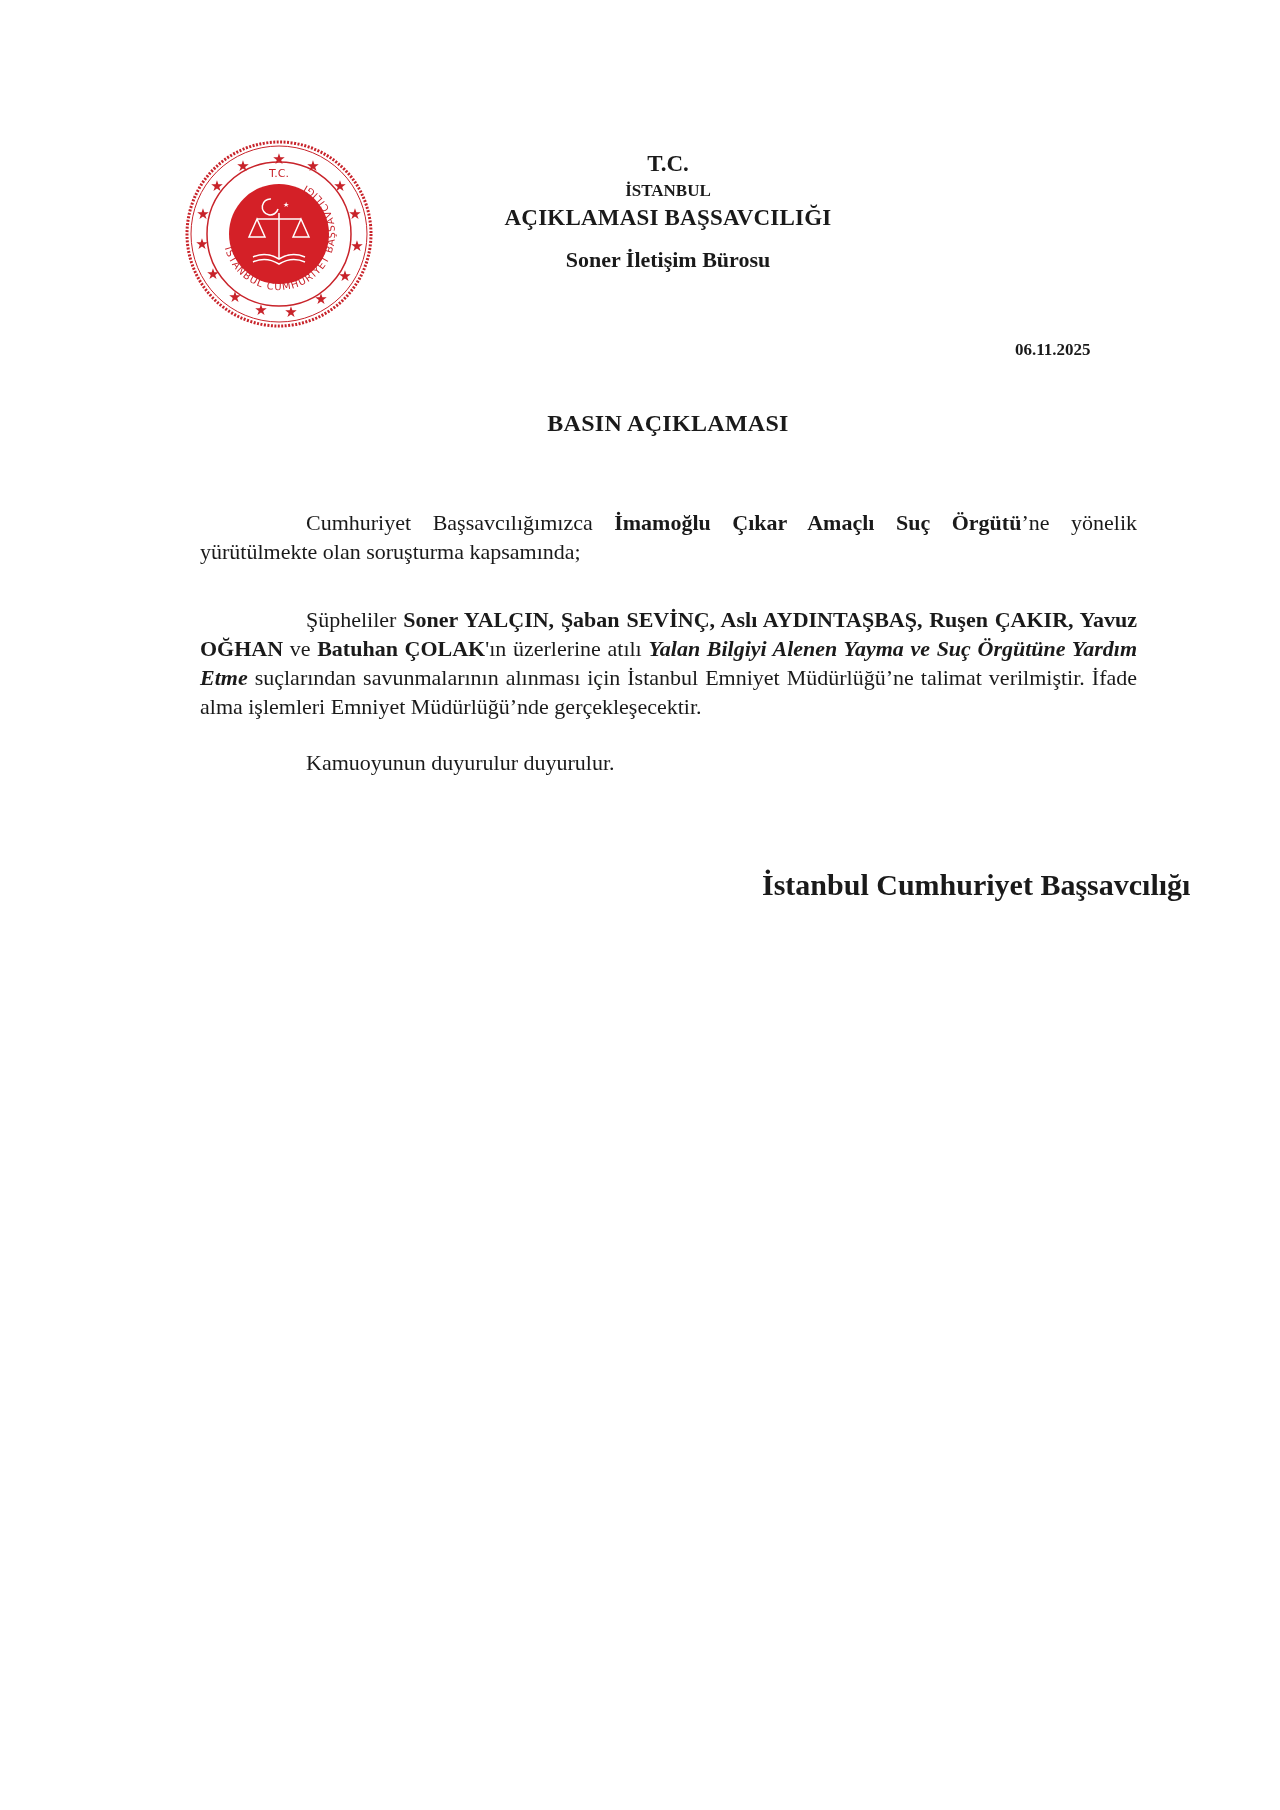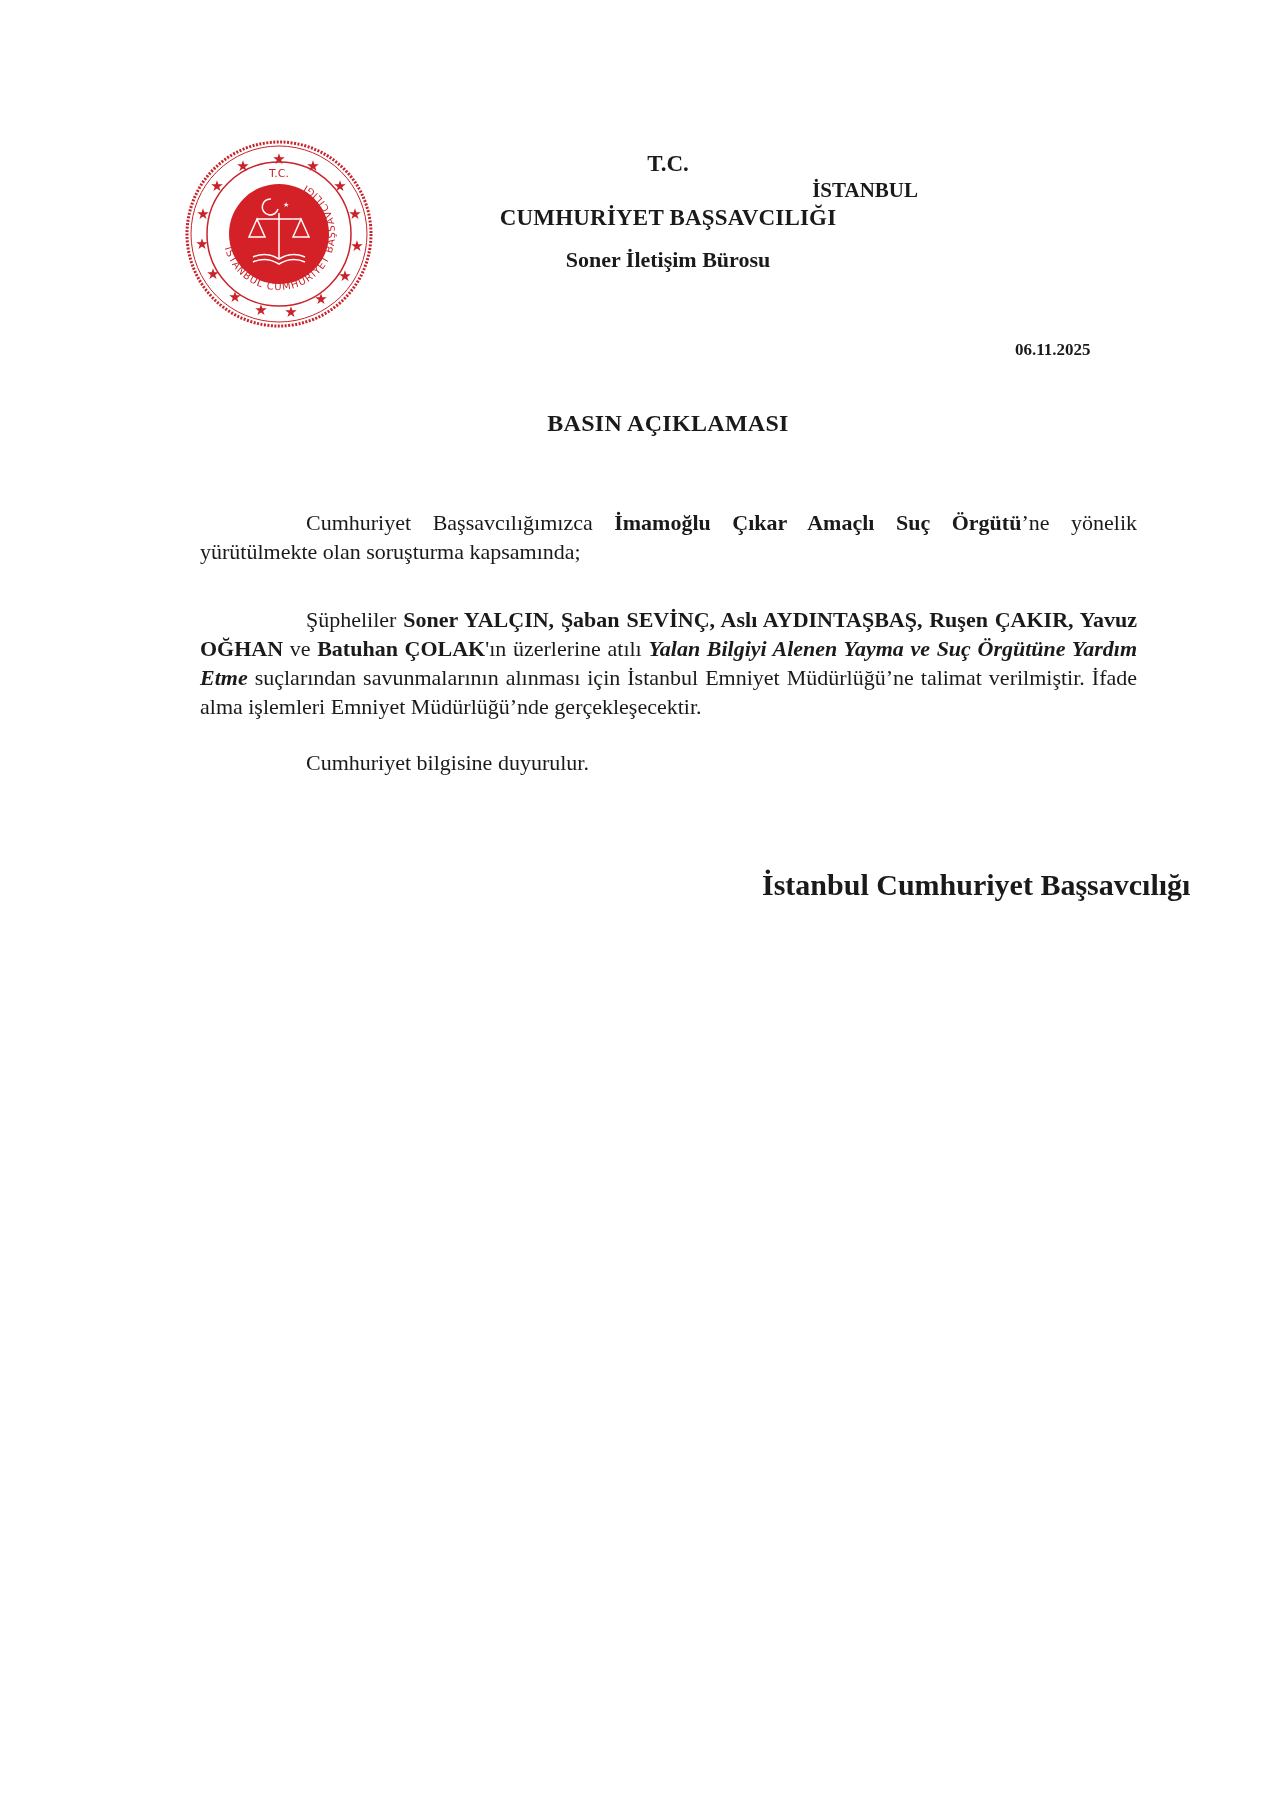"İSTANBUL" .header .l2 { font-size: 21px -> 17px; text-align: right -> none }
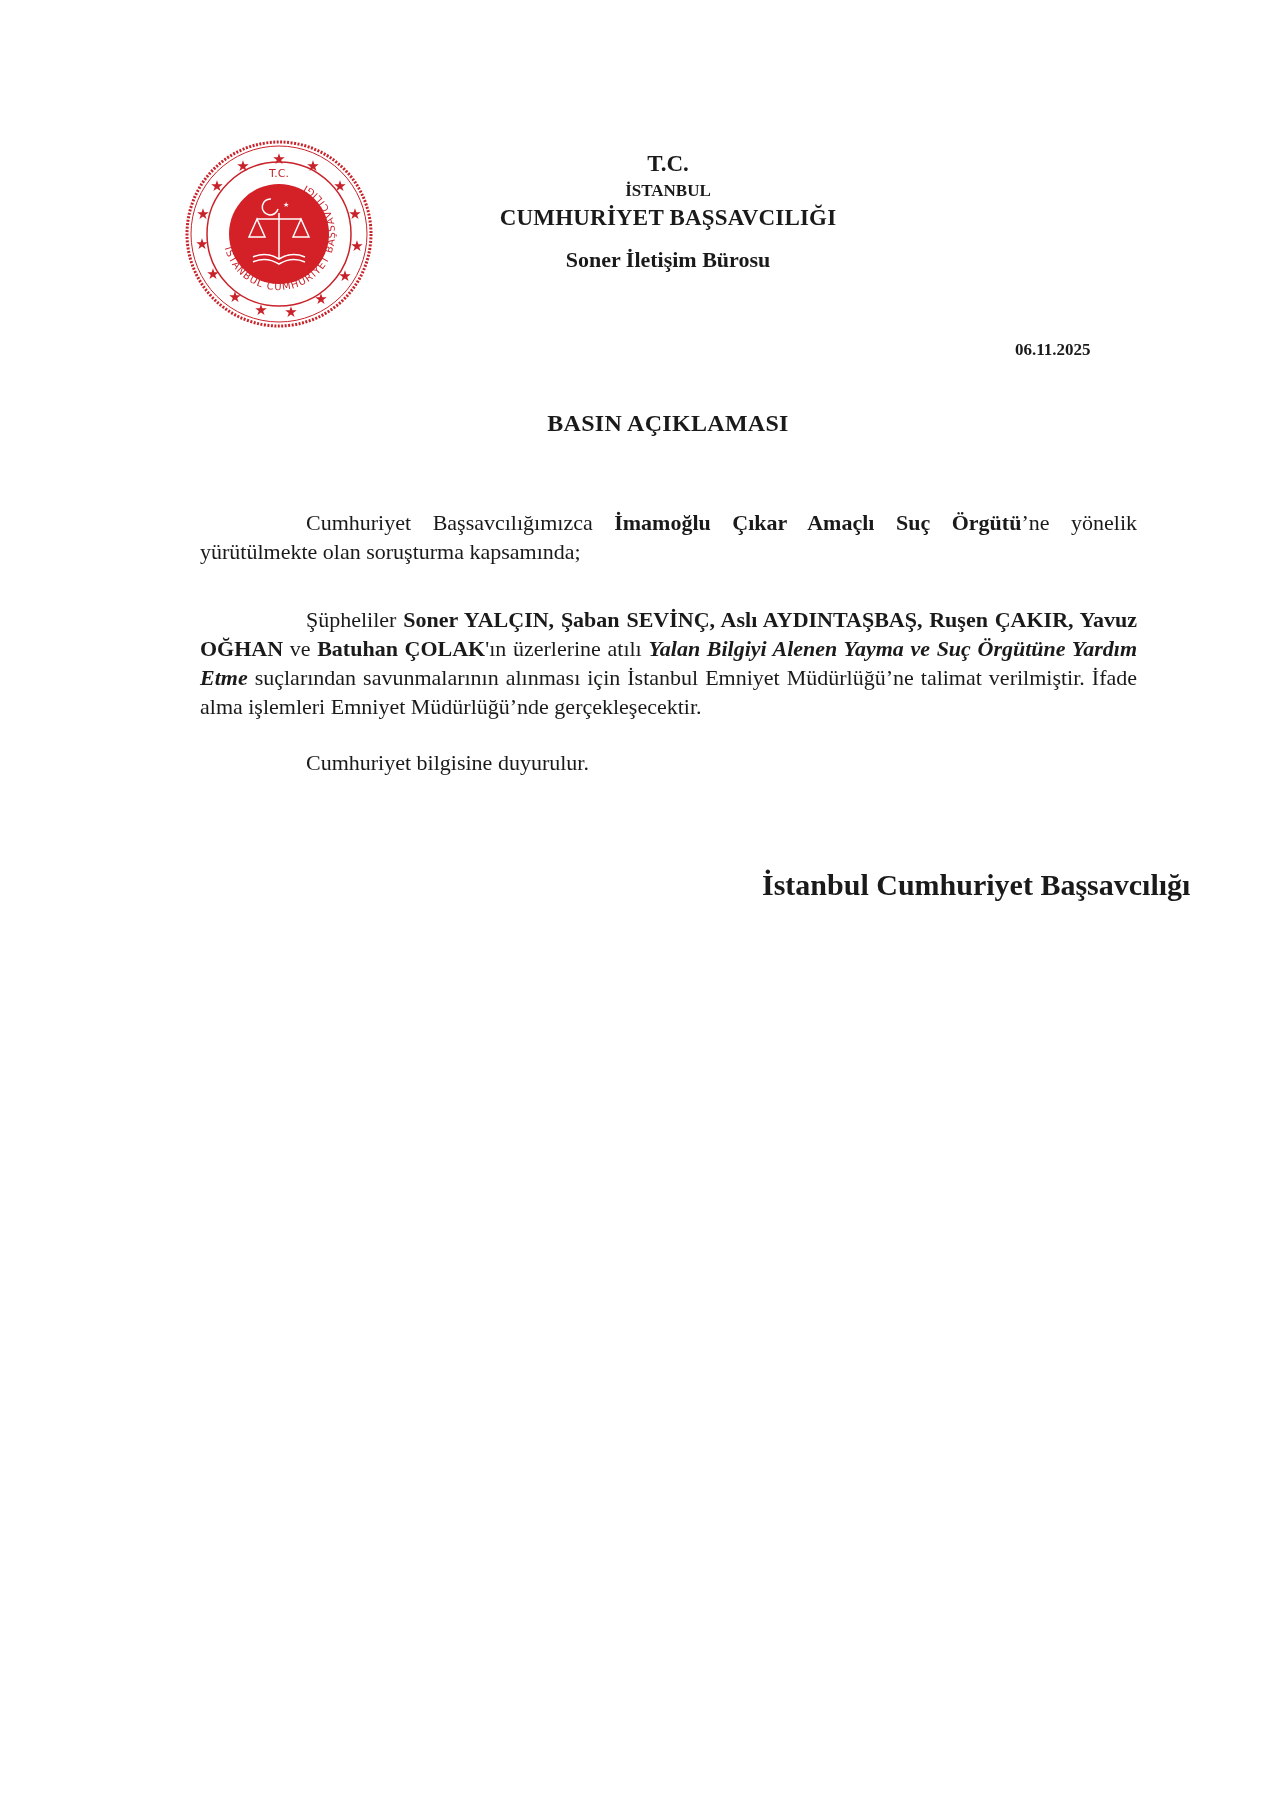"CUMHURİYET BAŞSAVCILIĞI" div.l3 { text: CUMHURİYET -> AÇIKLAMASI }
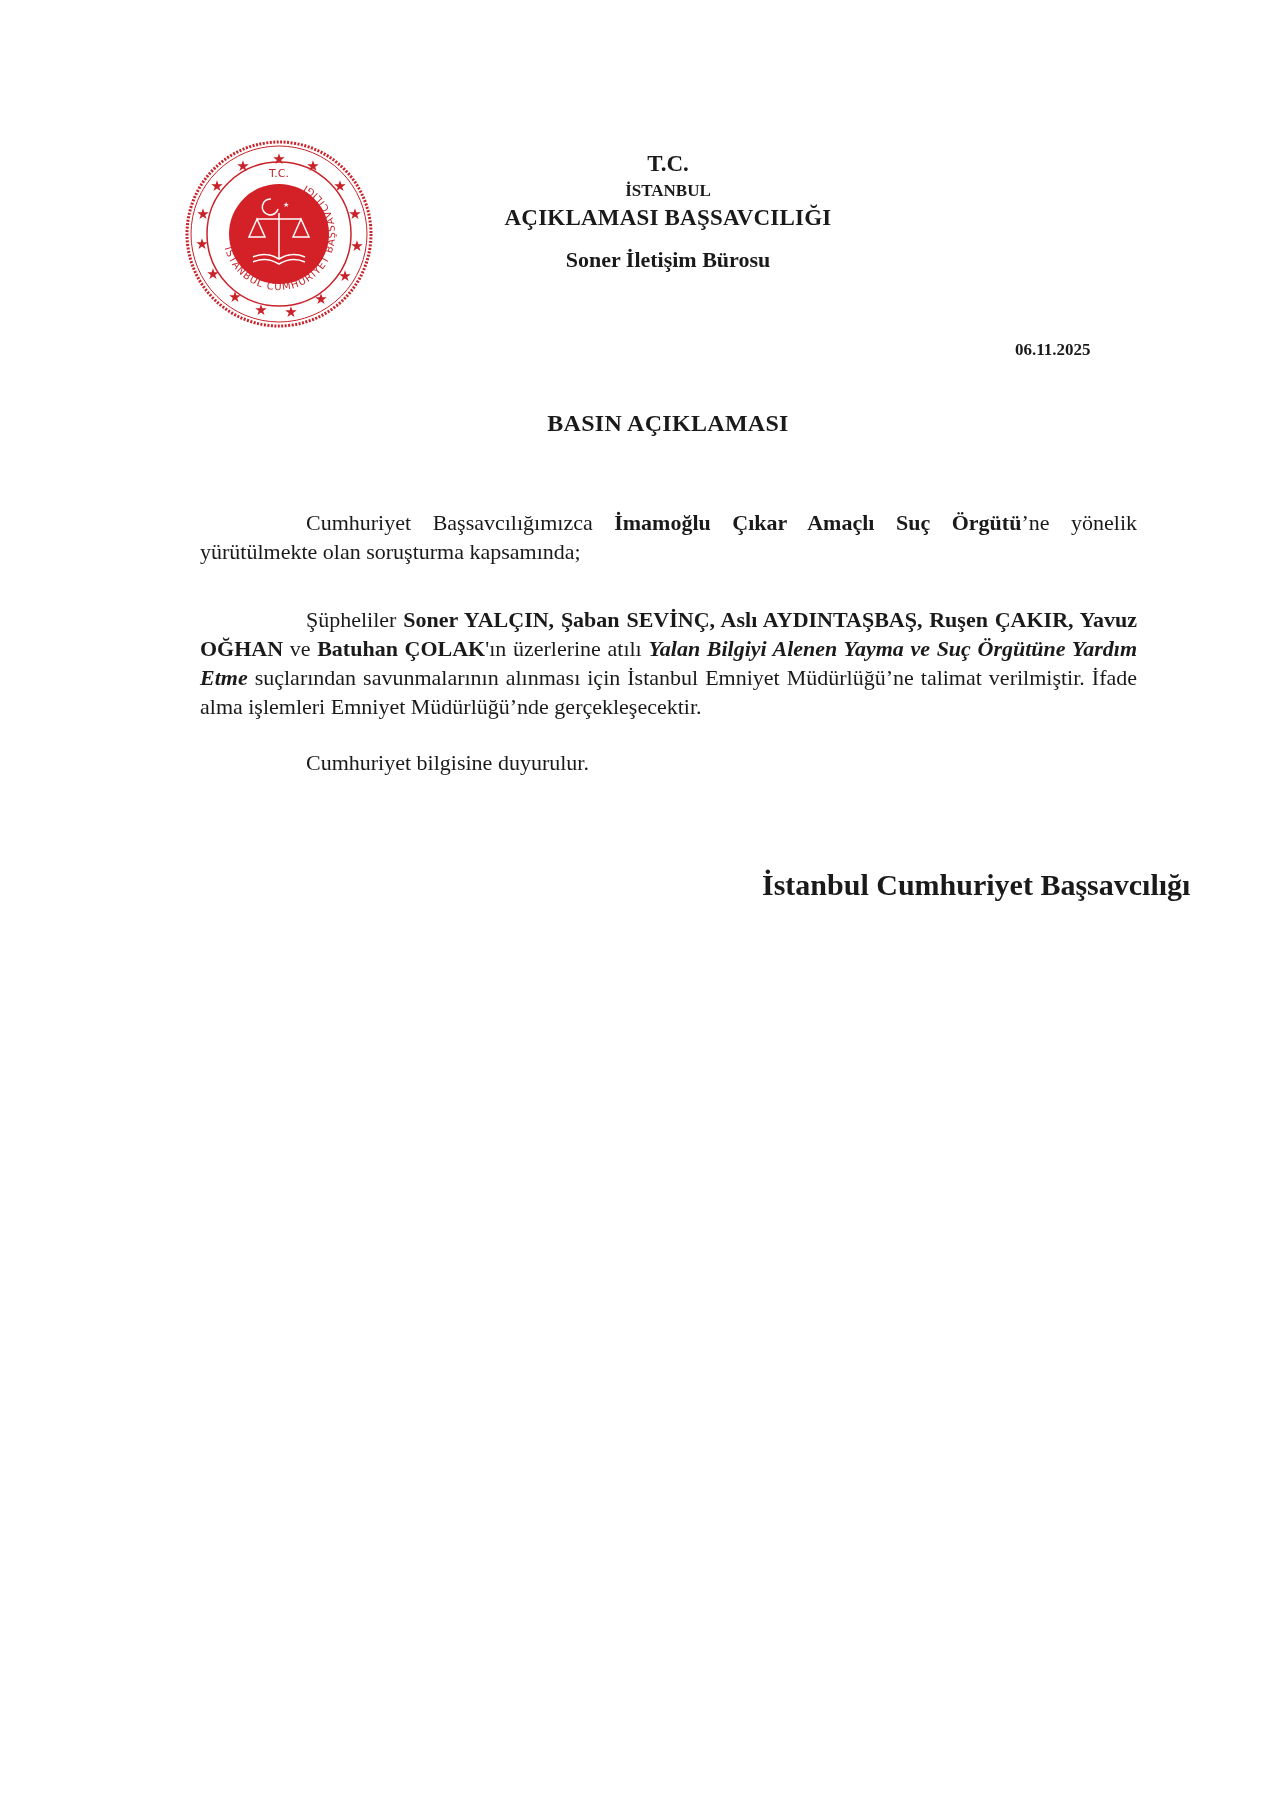"Cumhuriyet bilgisine duyurulur." p.p3 { text: Cumhuriyet bilgisine -> Kamuoyunun duyurulur }
